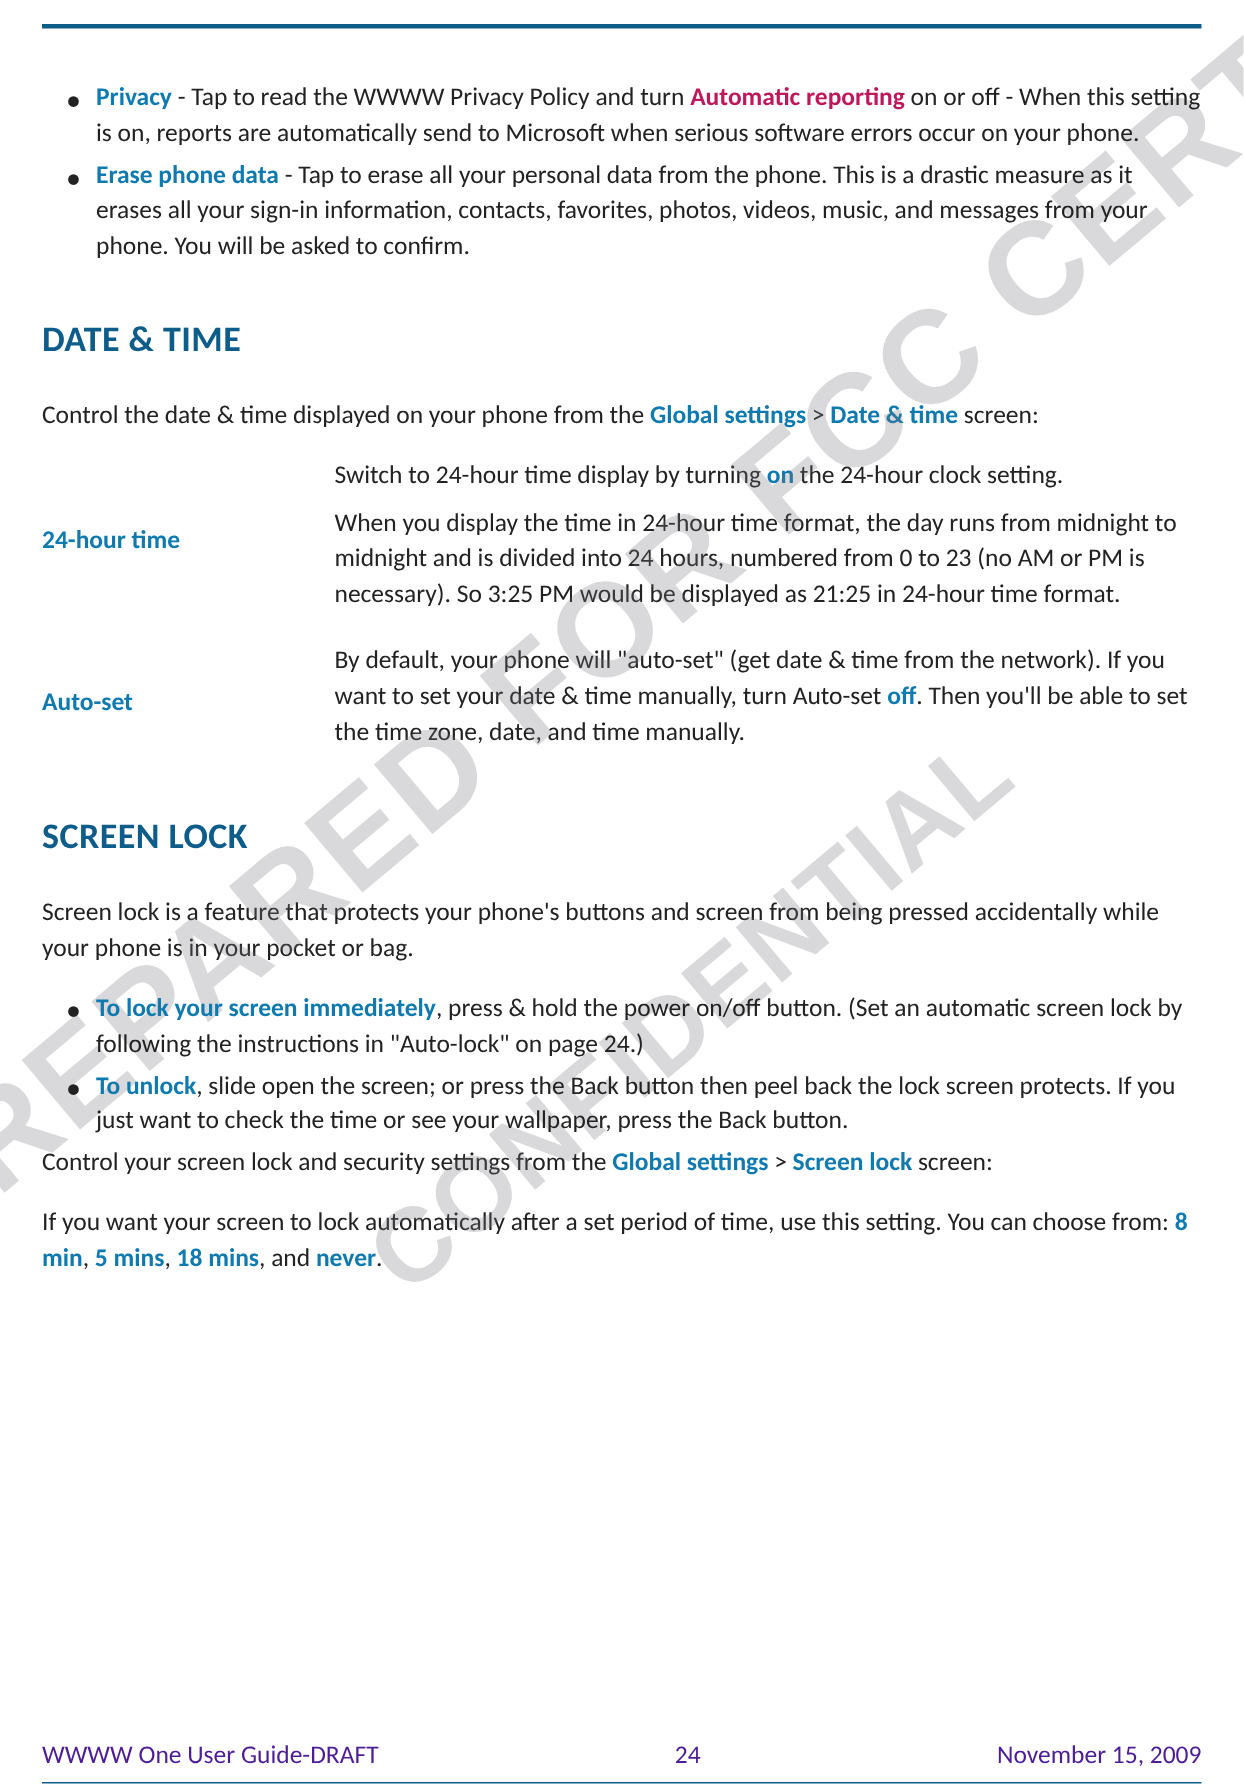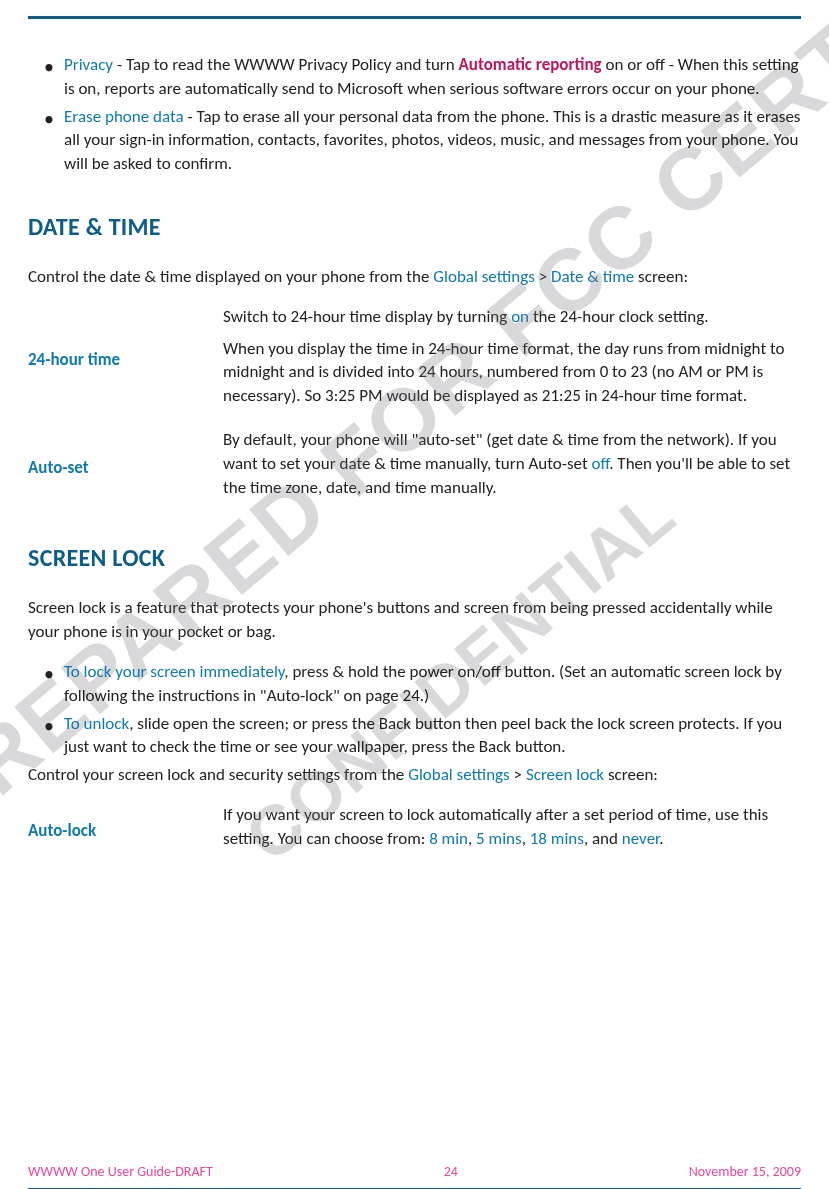"Privacy" .bold-link { font-weight: 400 -> 700 }
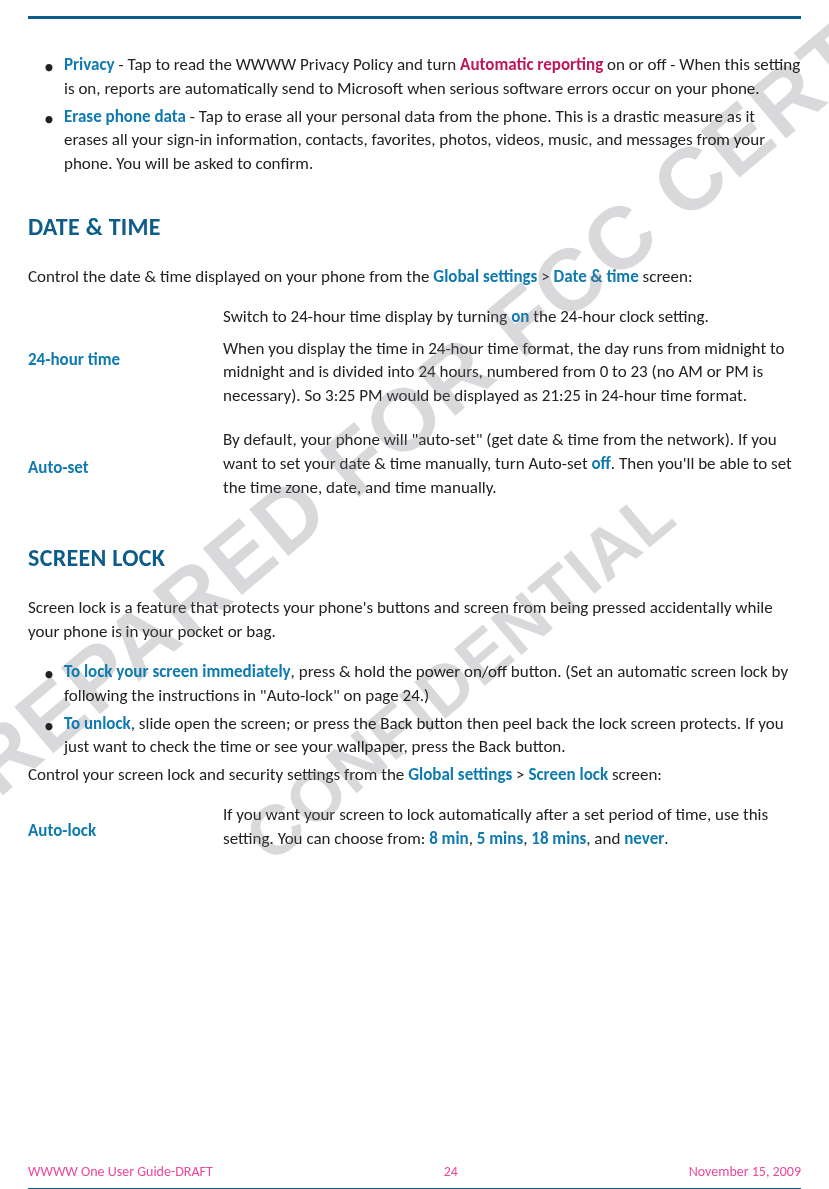"Auto-lock" div.def-term { html: <div>Auto-lock</div> -> none }
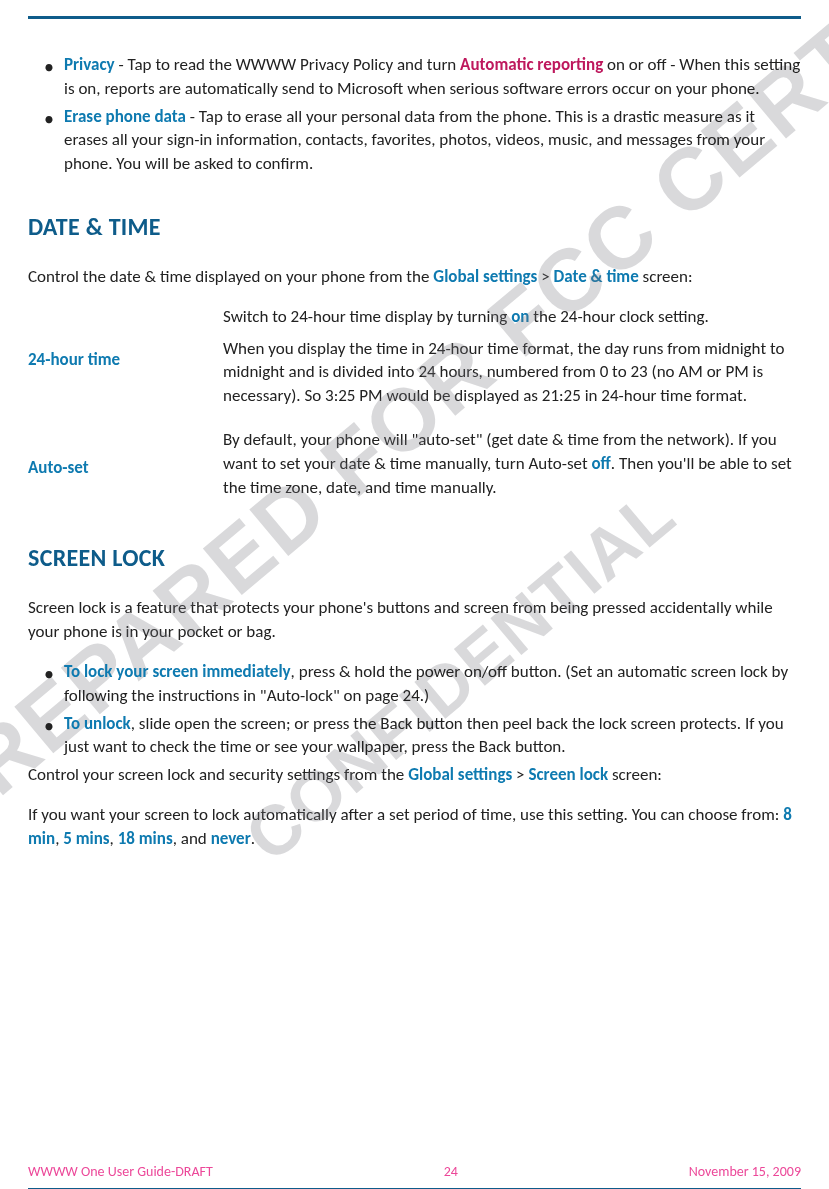"WWWW One User Guide-DRAFT" .footer-row { color: #ec4899 -> #4c1d95; font-size: 14px -> 17px }
